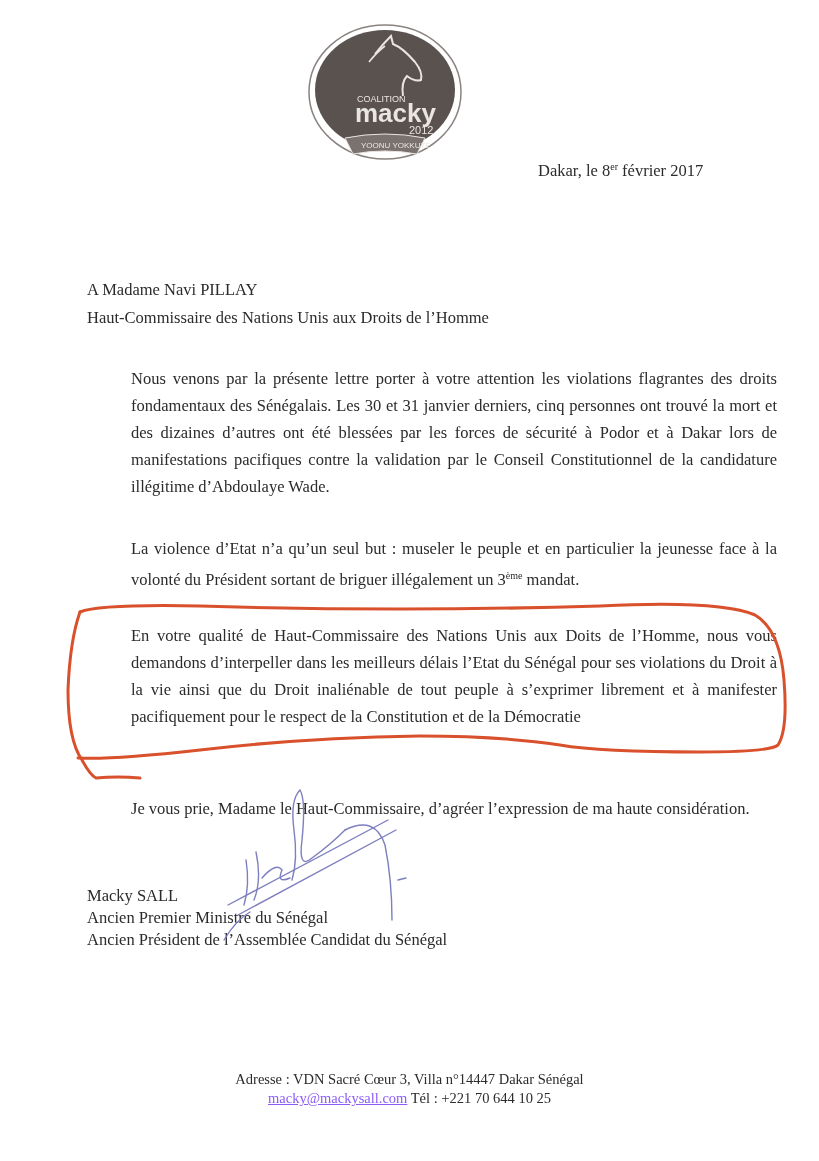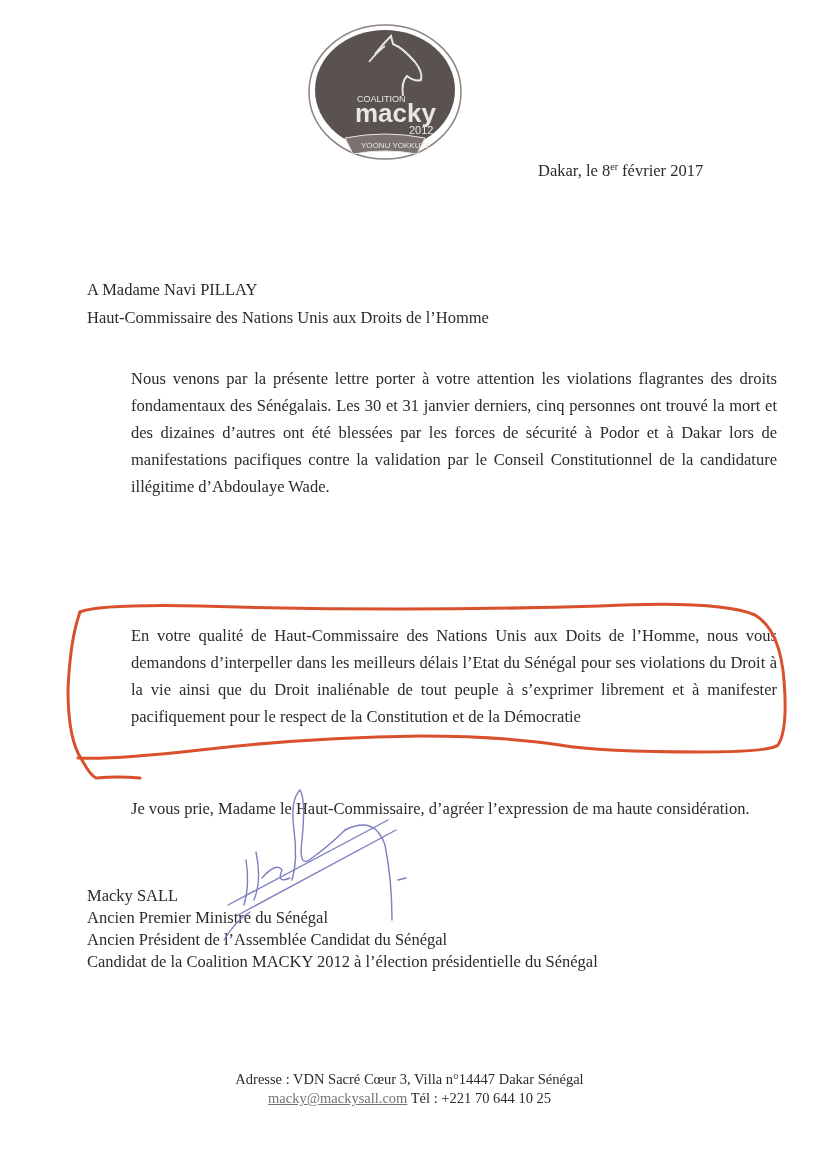"La violence d’Etat n’a qu’un" div.para { html: none -> <div><span>La violence d’Etat n’a qu’un seul but : museler le peuple et en particulier la jeunesse face à la volonté du Président sortant de briguer illégalement un 3</span><sup>ème</sup><span> mandat.</span></div> }
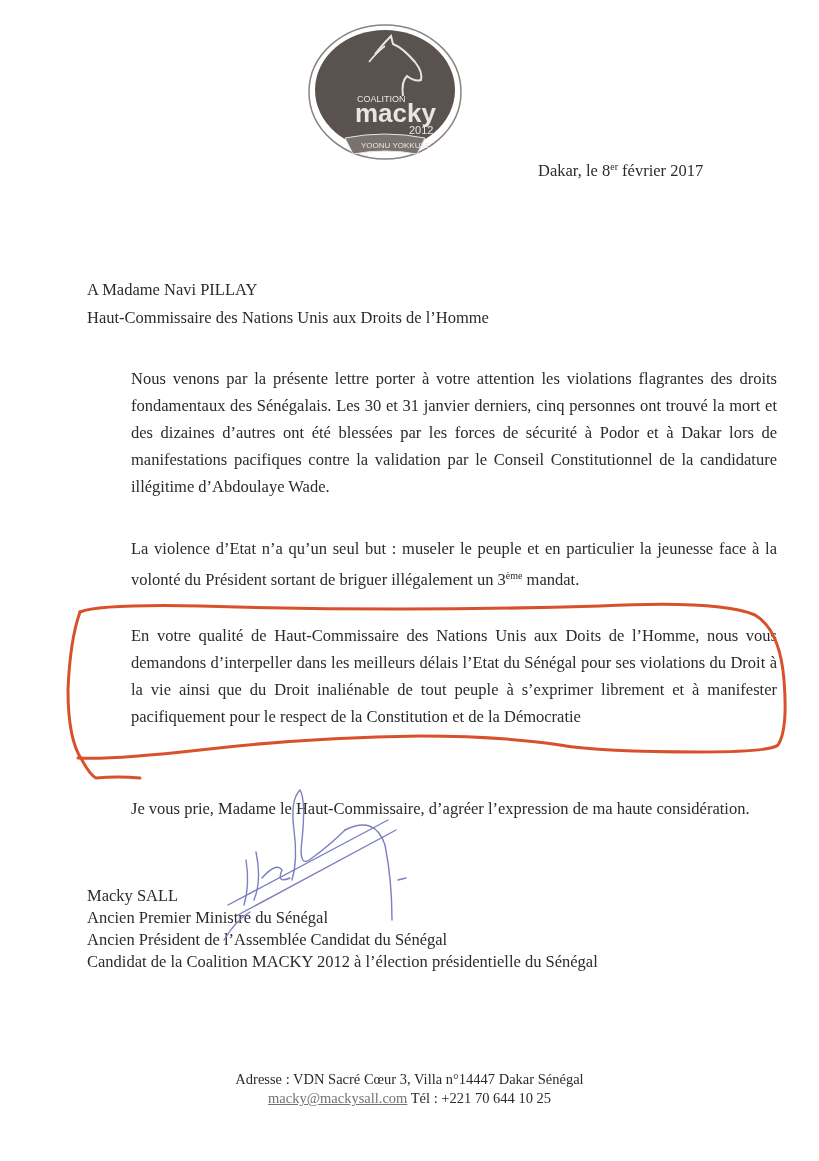"Candidat de la Coalition MACKY" div { html: <div>Candidat de la Coalition MACKY 2012 à l’élection présidentielle du Sénégal</div> -> none }
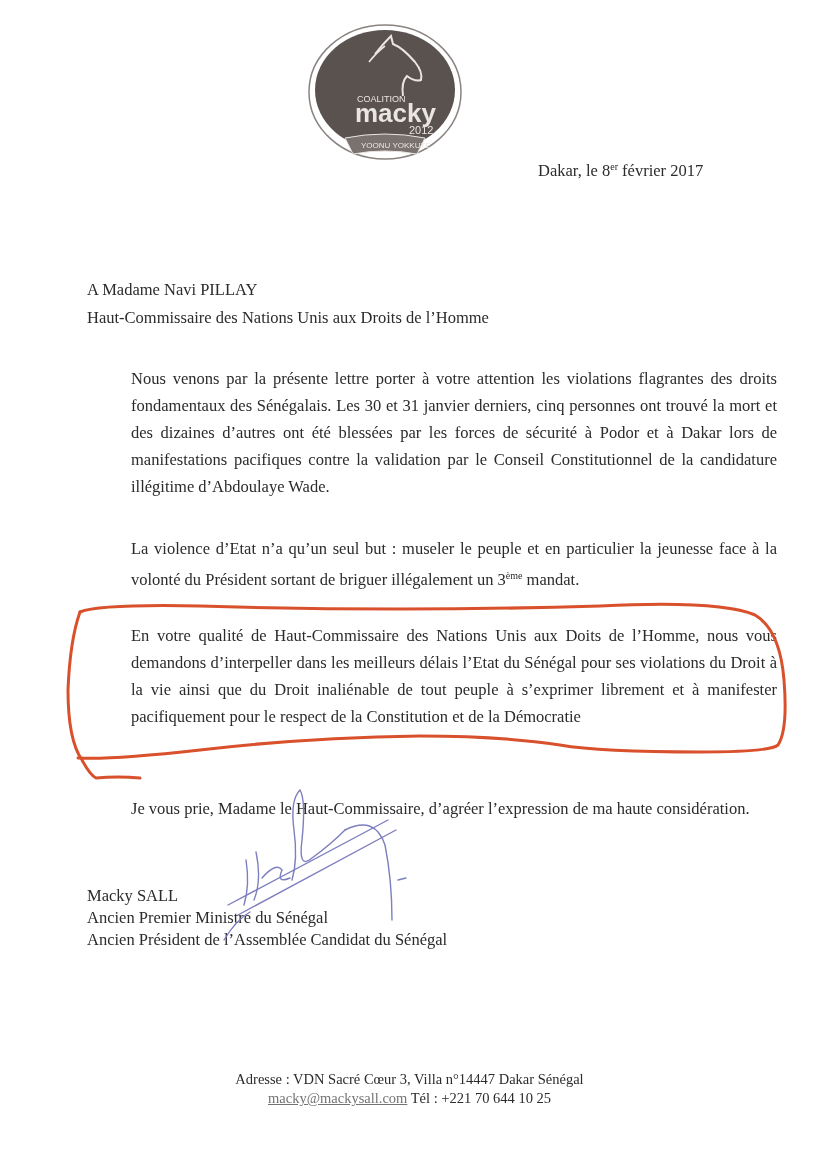"macky@mackysall.com" .footer a { color: #737373 -> #8b5cf6 }
